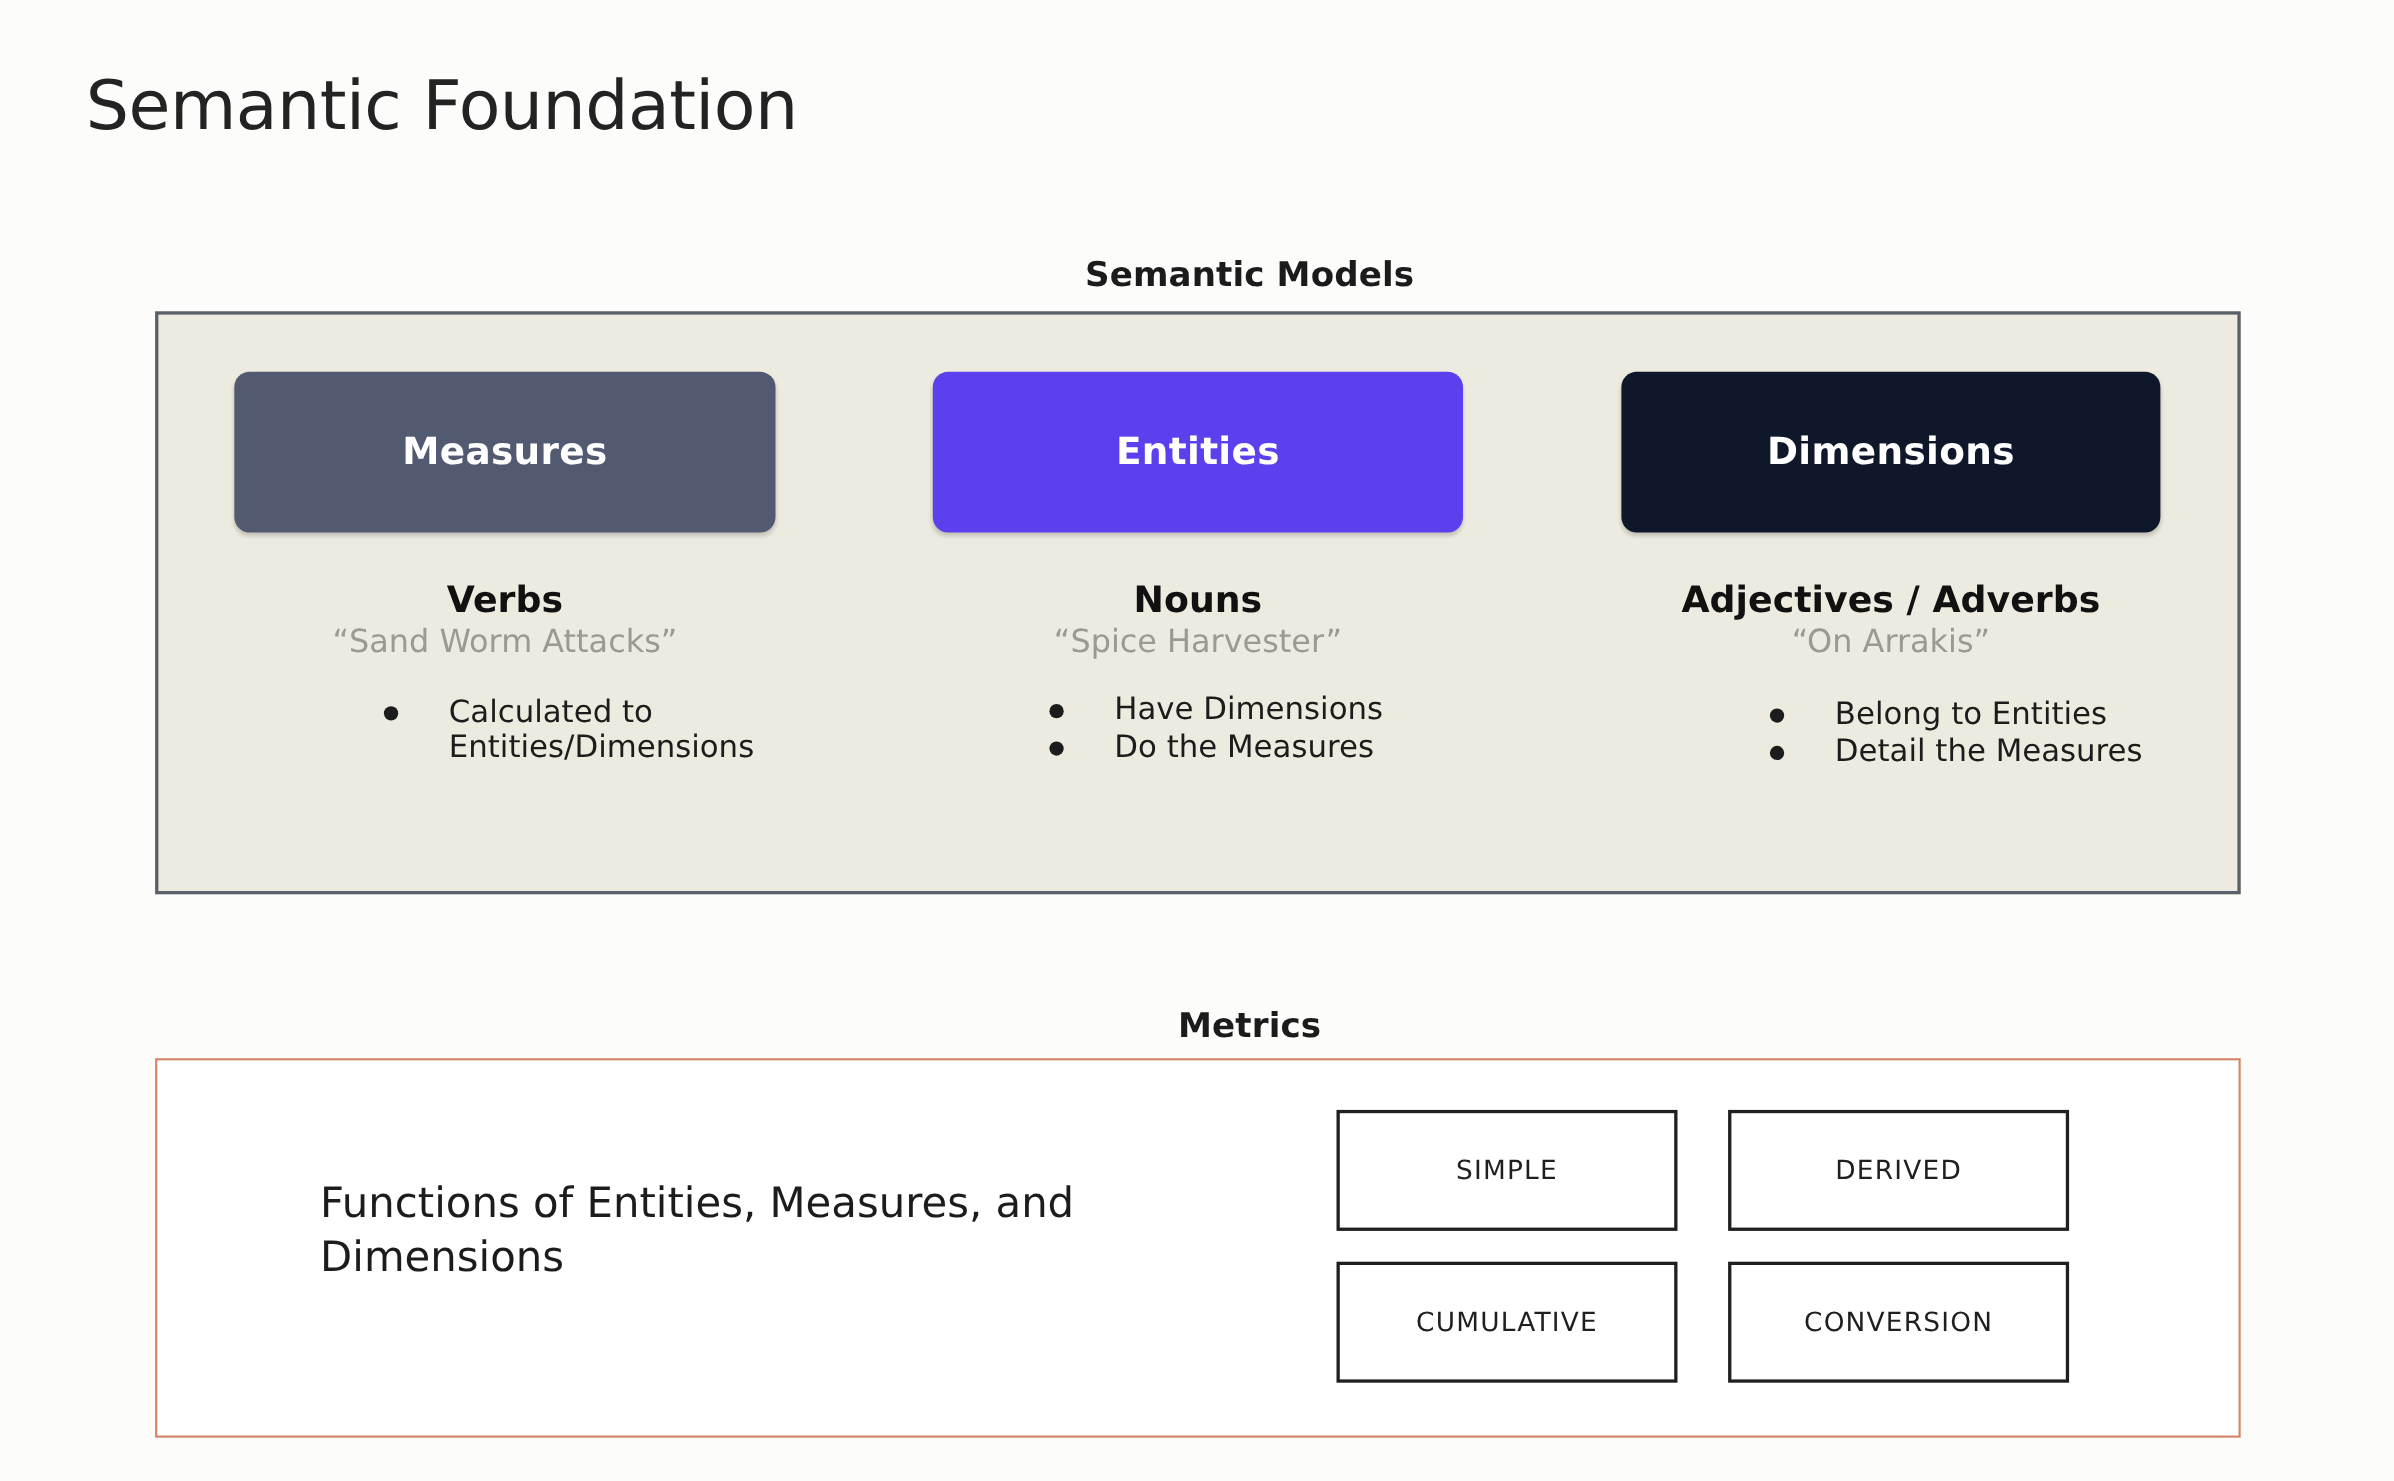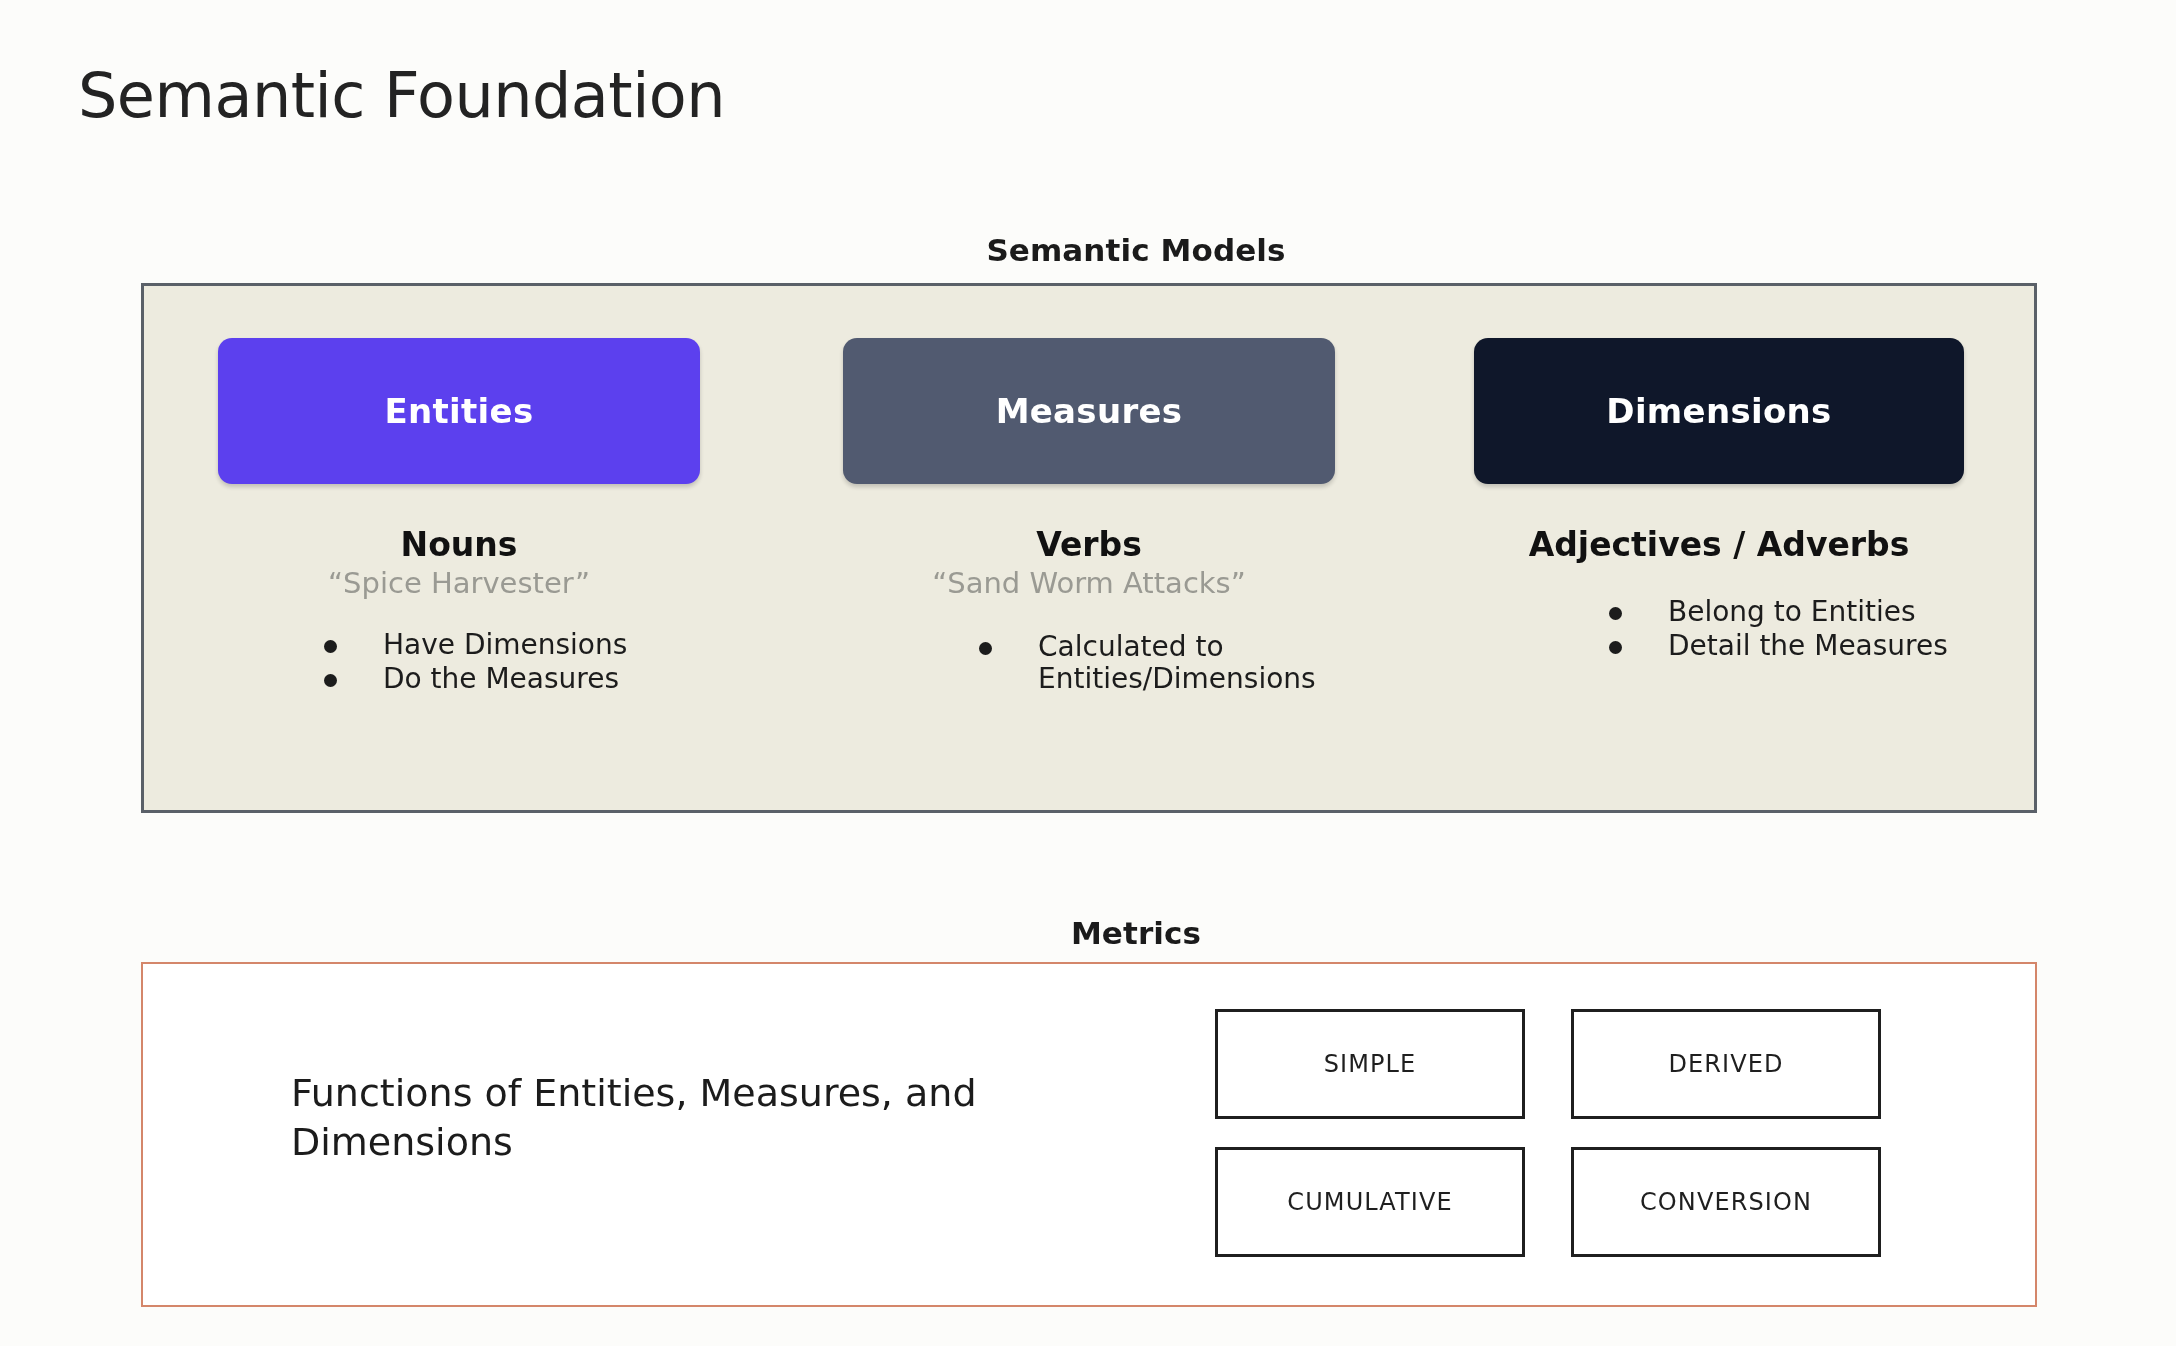"Entities" div.model-col { order: before "Measures" -> after "Measures" }
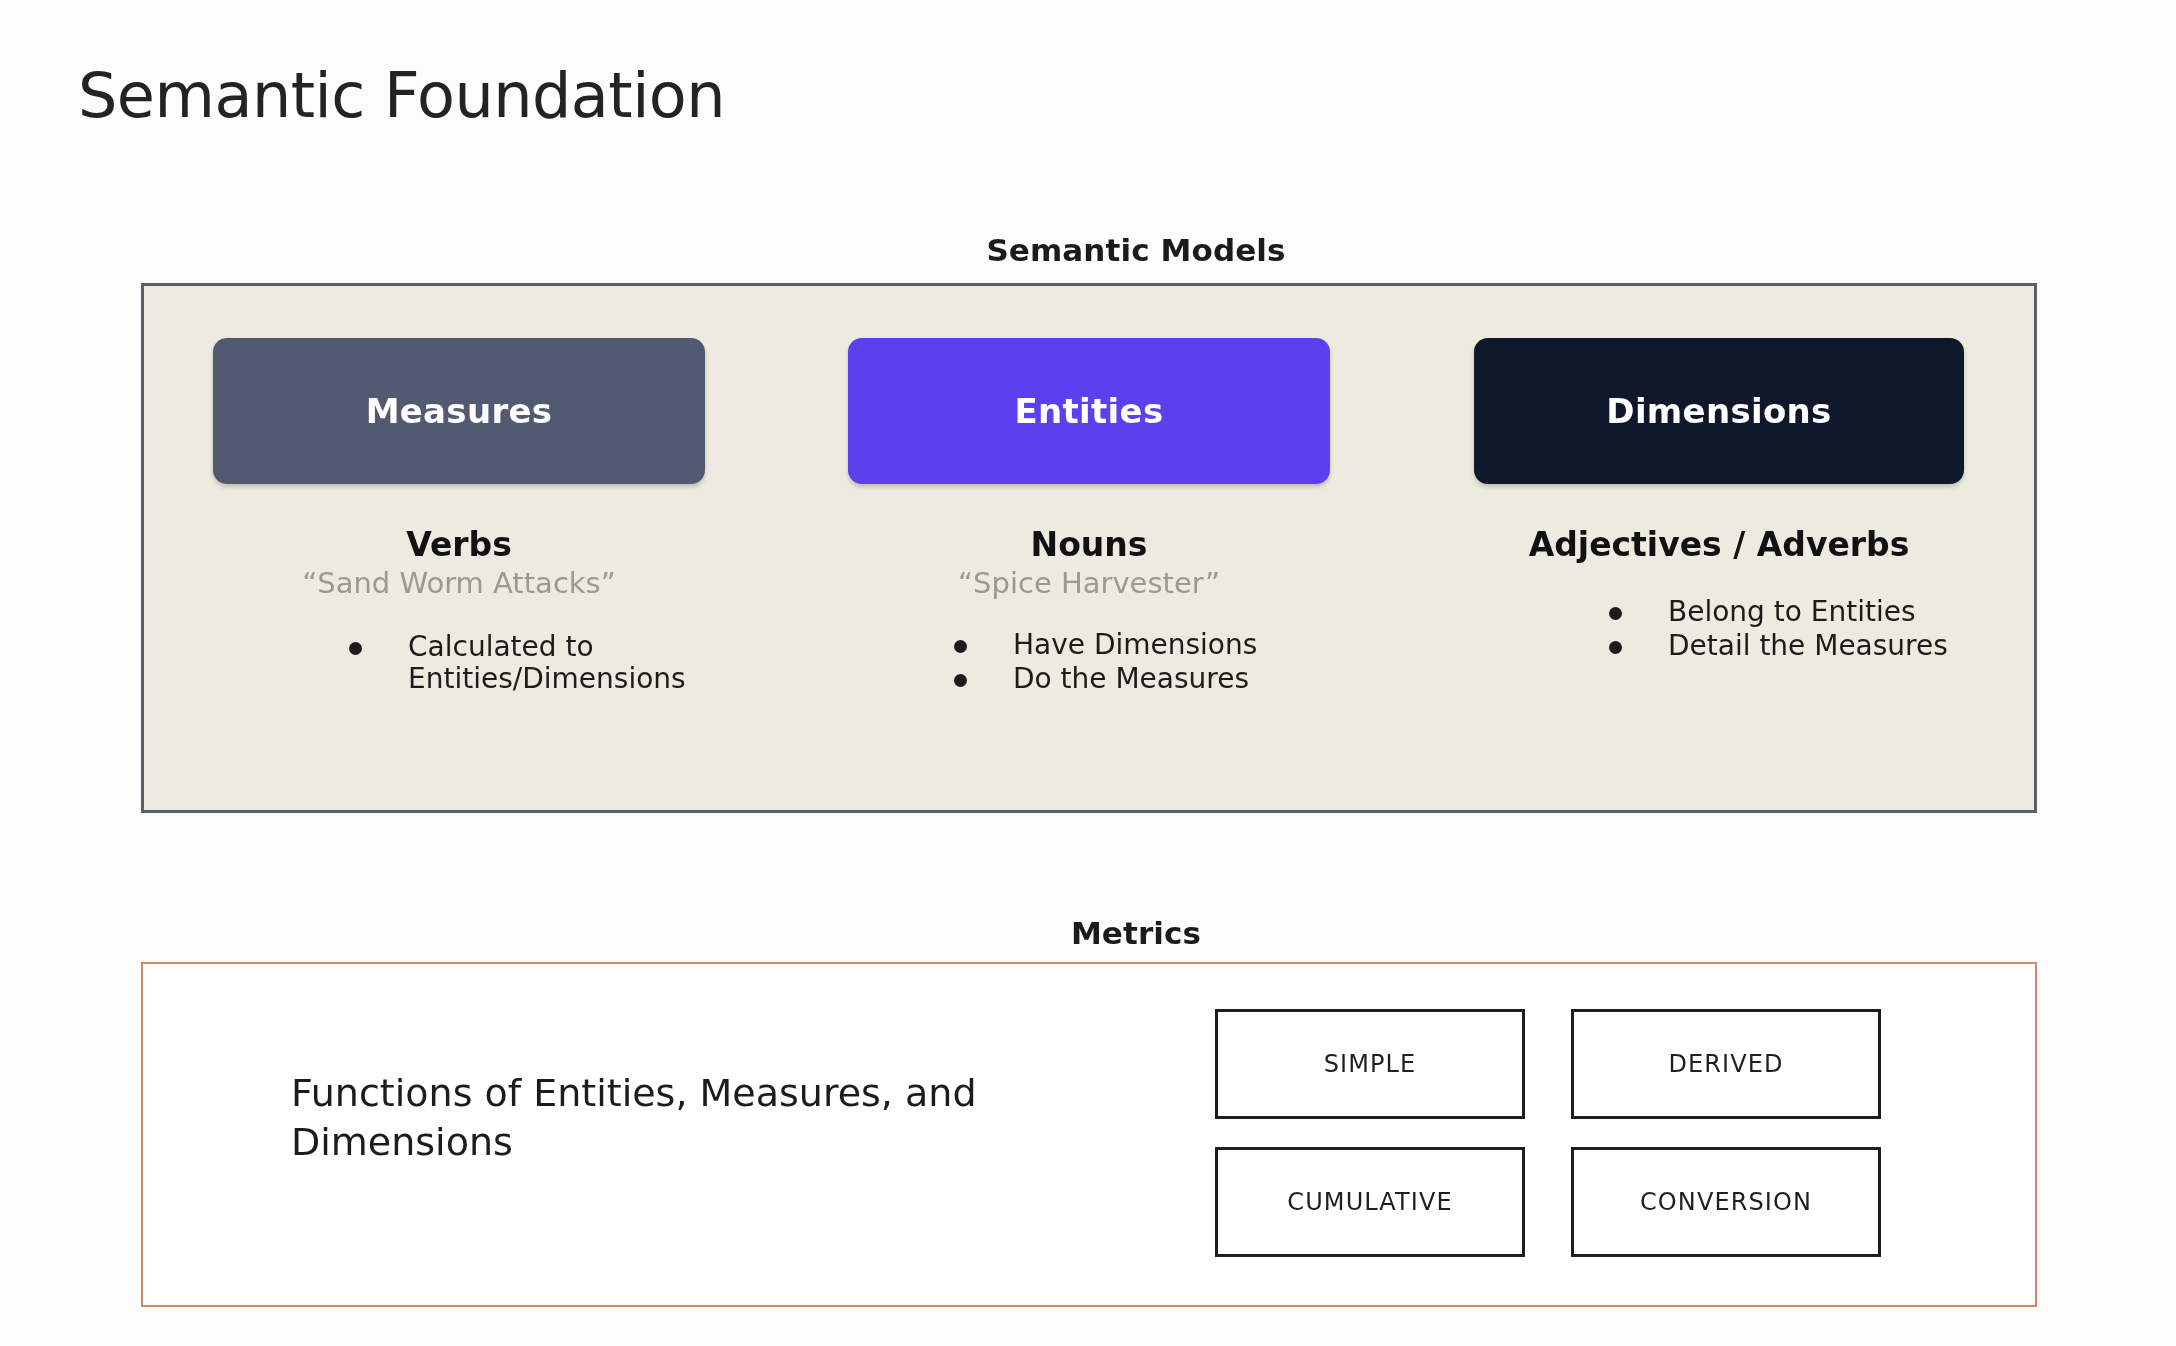"“On Arrakis”" div.pos-example { html: none -> <div>“On Arrakis”</div> }
